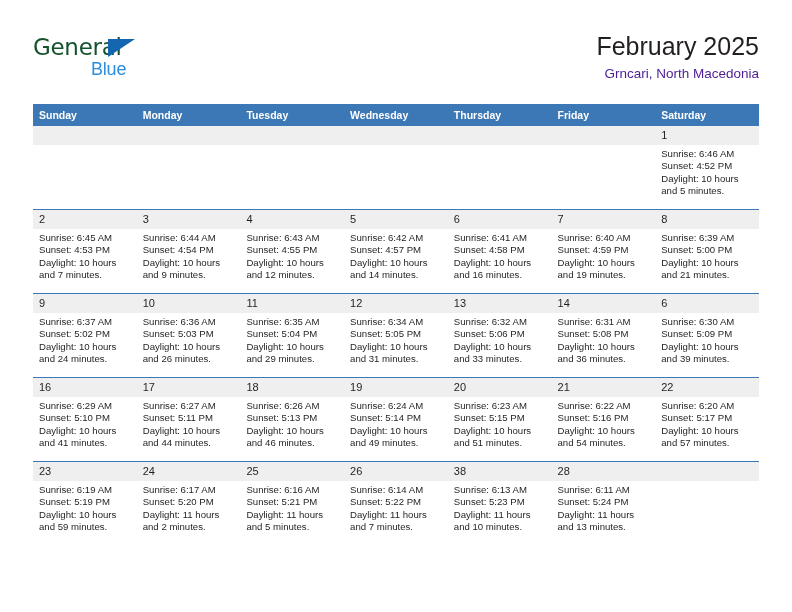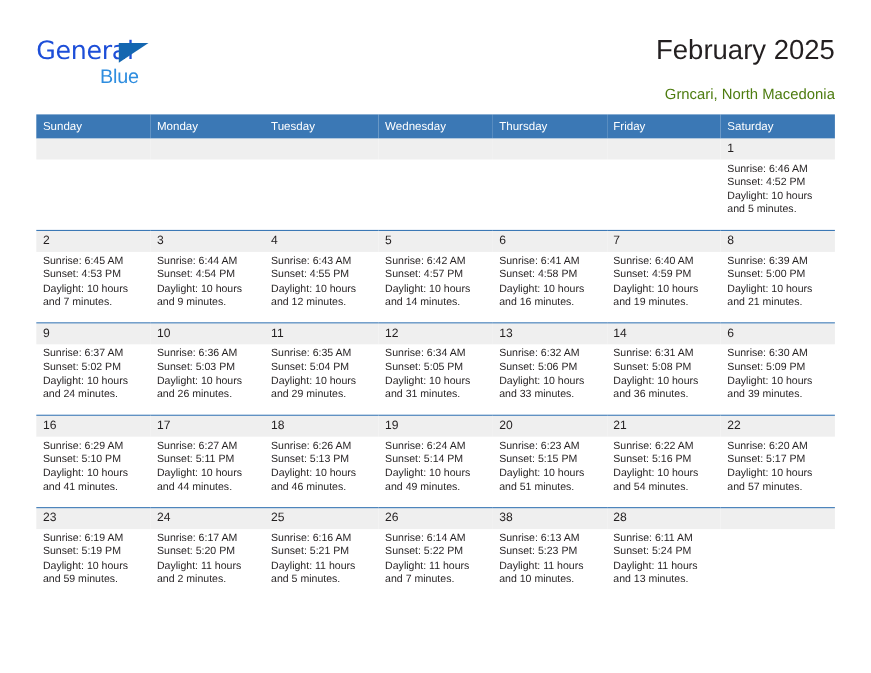"General" .logo-general { color: #1d4ed8 -> #14532d }
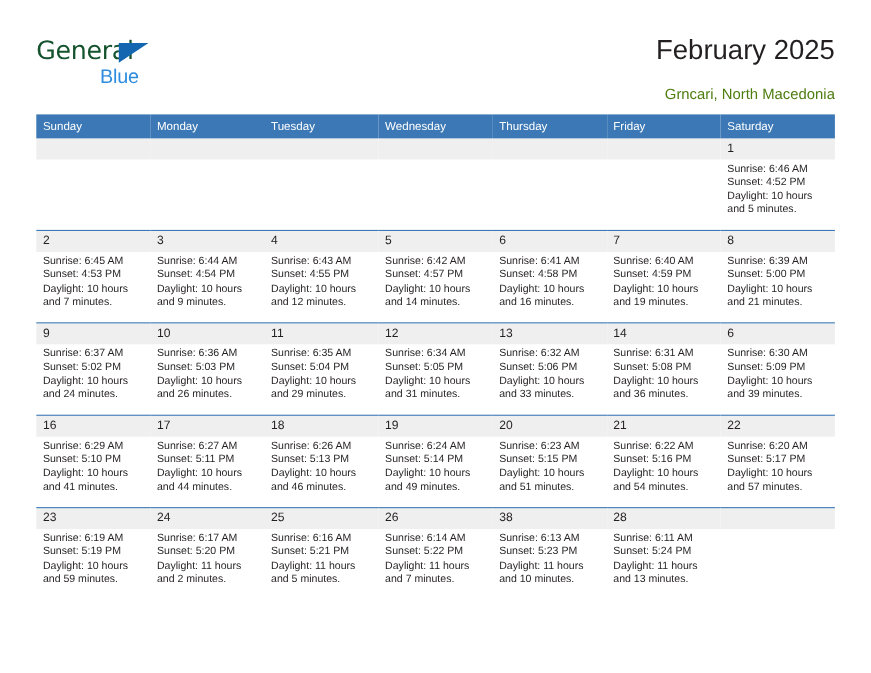"Grncari, North Macedonia" .cal-subtitle { color: #4d7c0f -> #4c1d95; margin-top: 14px -> 2px }
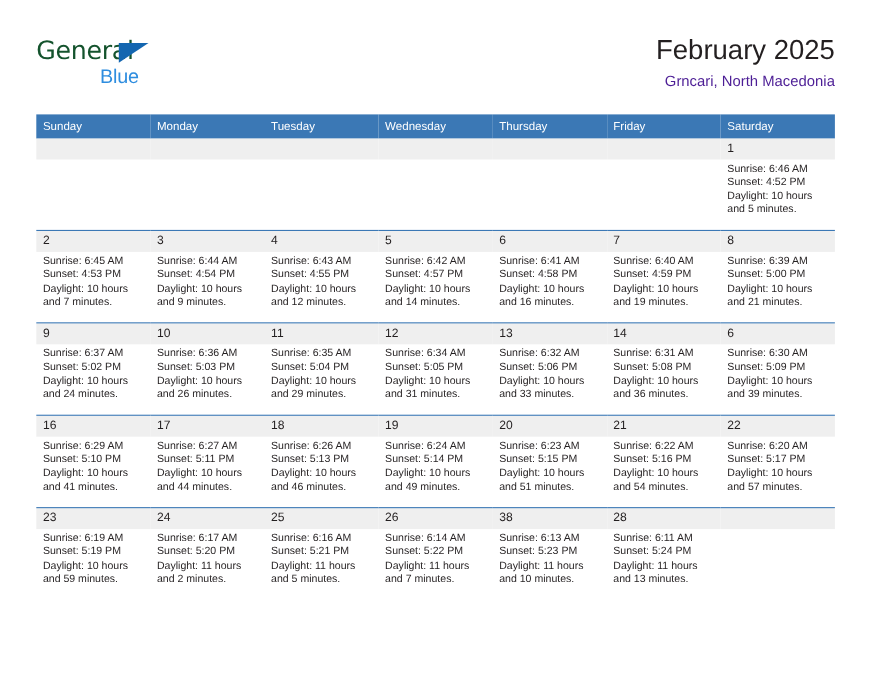"Sunday" .calendar th { font-weight: normal -> bold }
